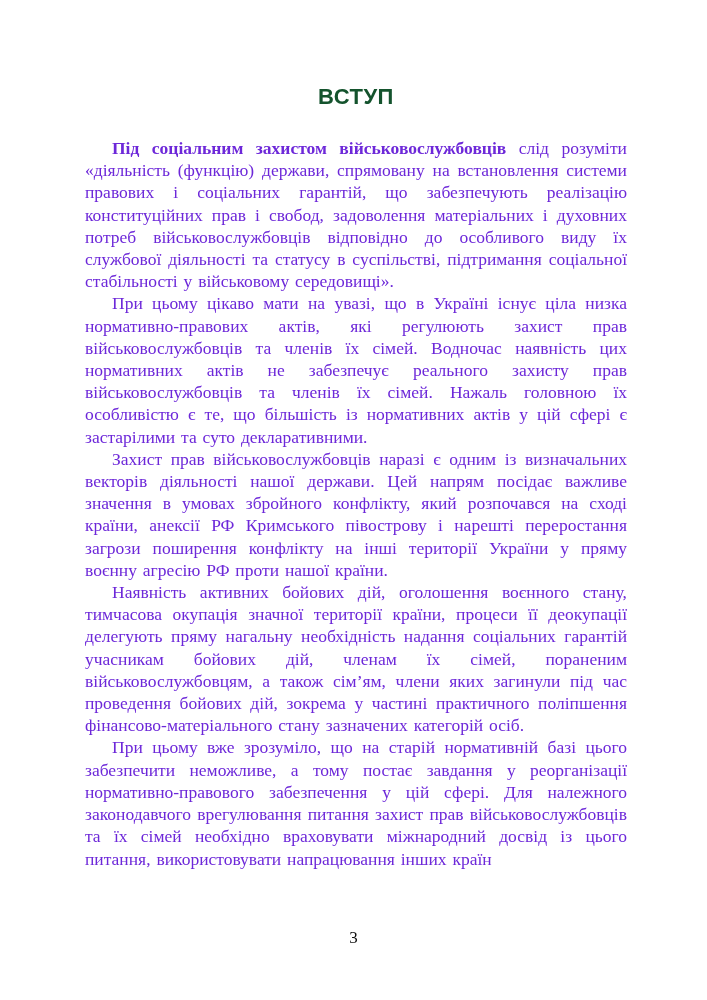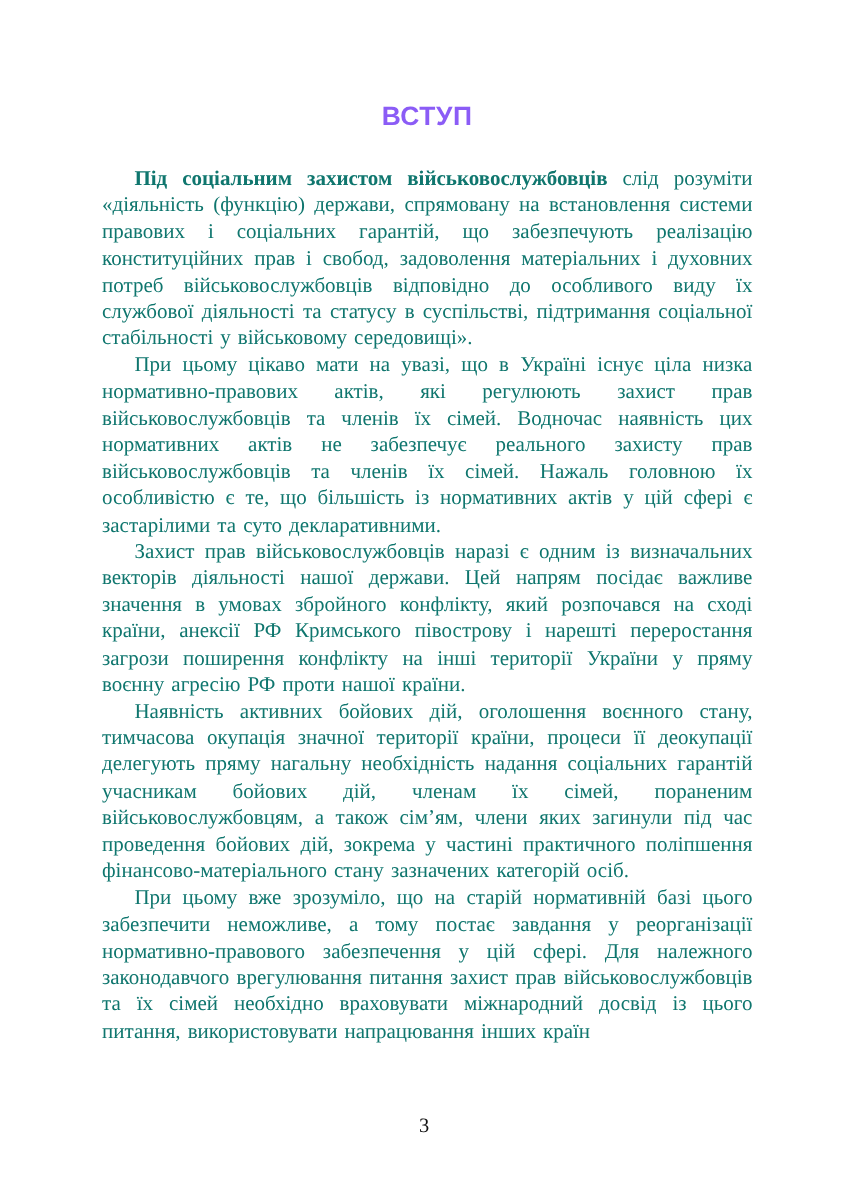"ВСТУП" .title { color: #8b5cf6 -> #14532d }
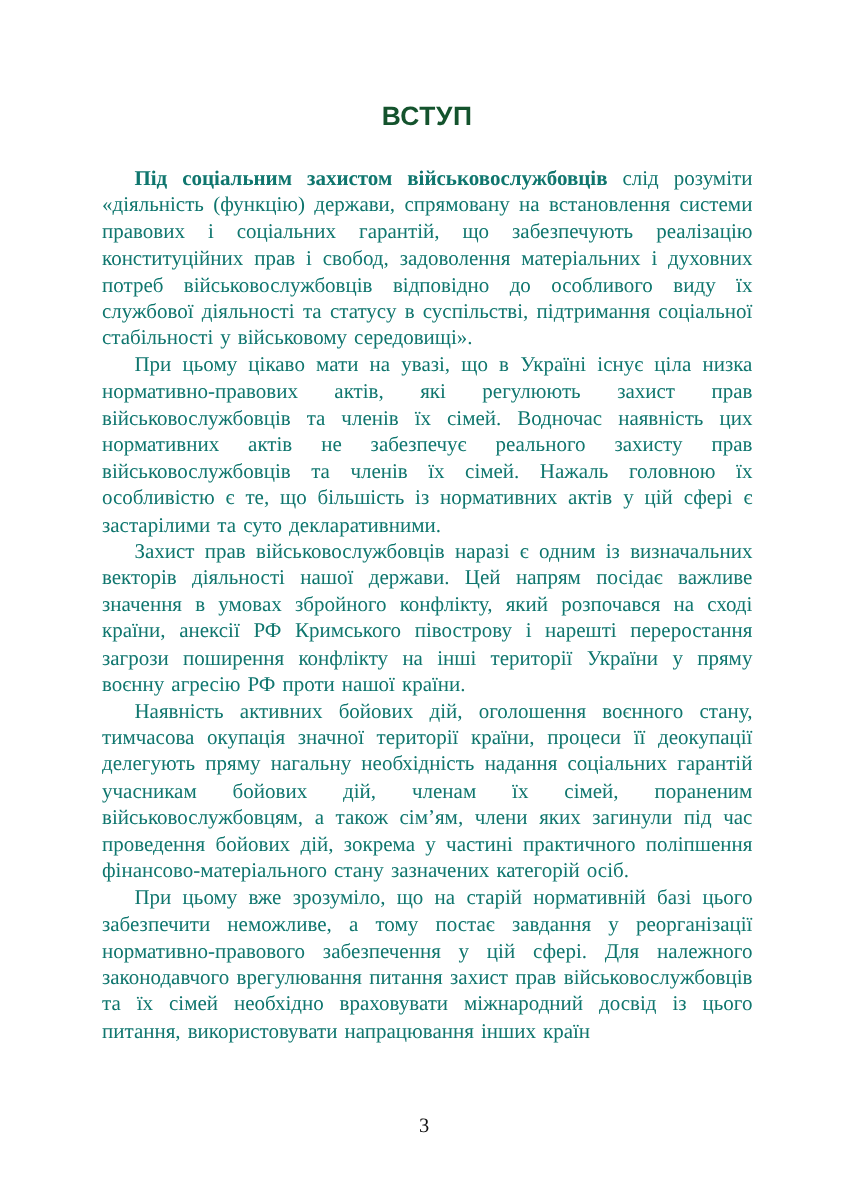"Під соціальним захистом" .body-text p { color: #0f766e -> #6d28d9 }
